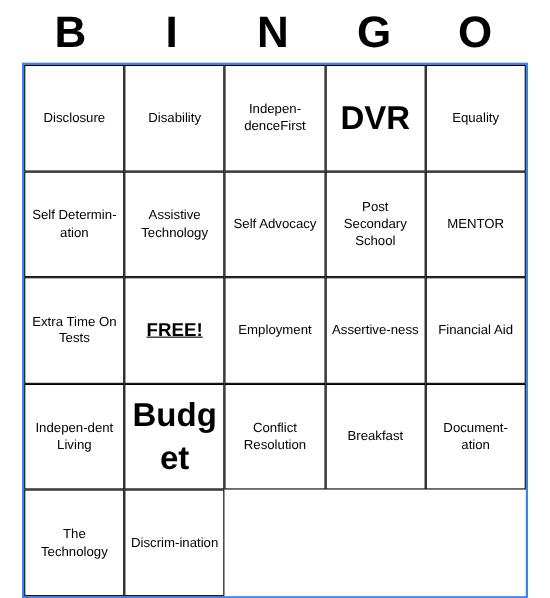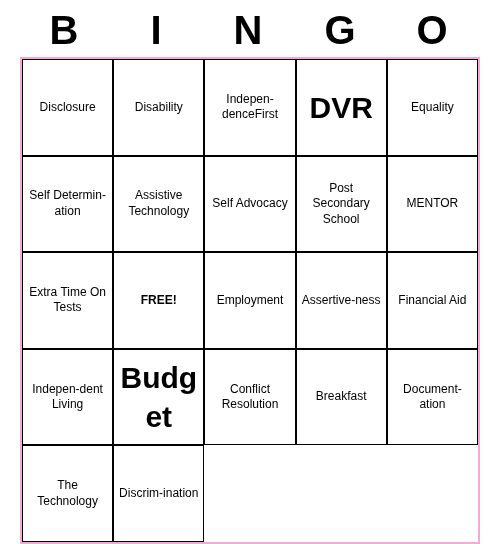"Disclosure" .bingo-grid { border: 2px solid #f9a8d4 -> 2px solid #3b82f6 }
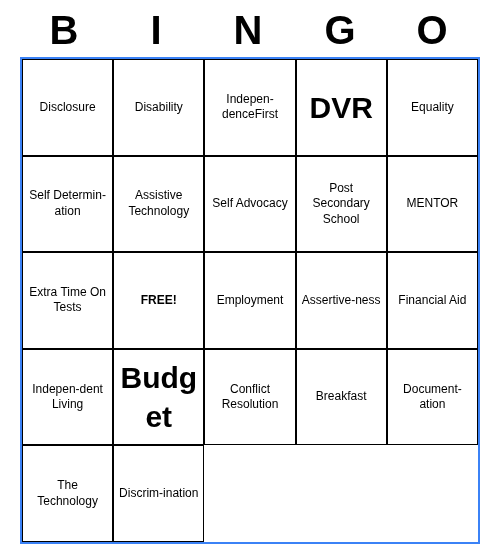"FREE!" .cell.free { font-size: 12px -> 17px; text-decoration: none -> underline }
